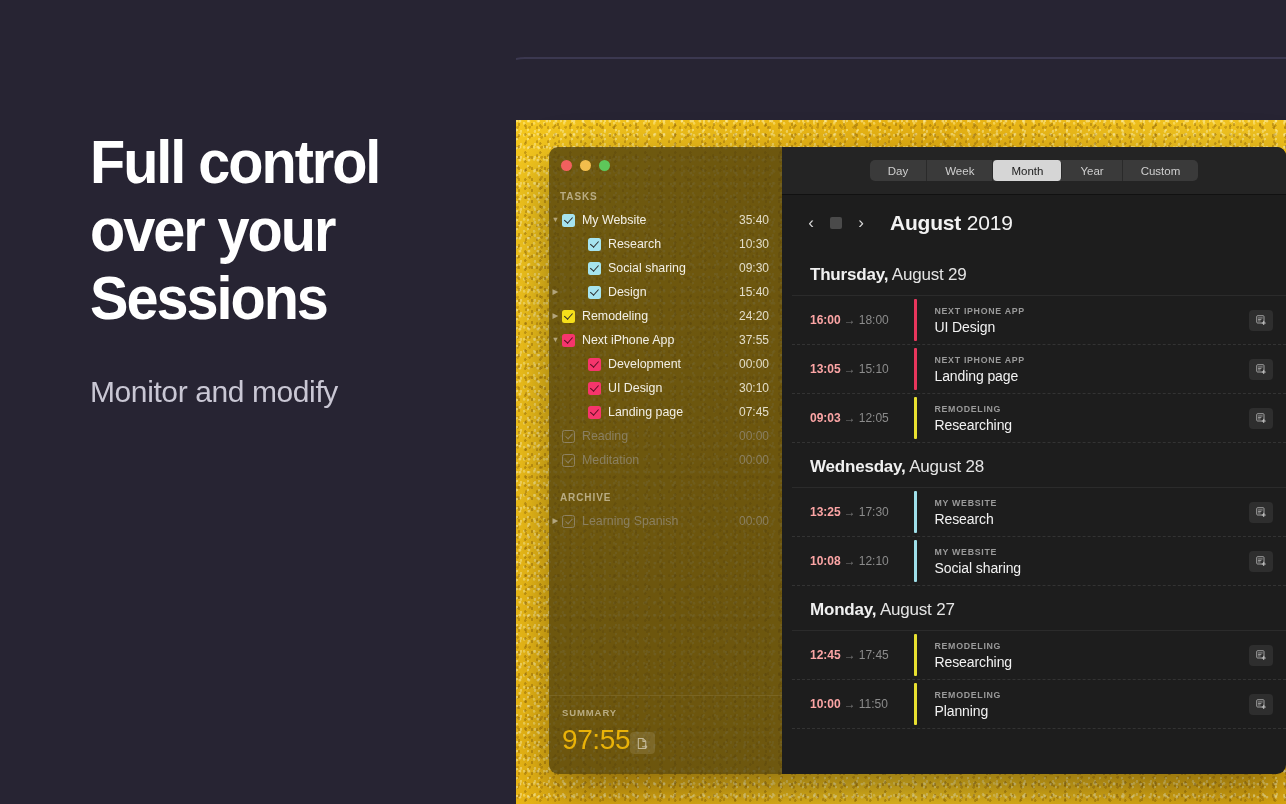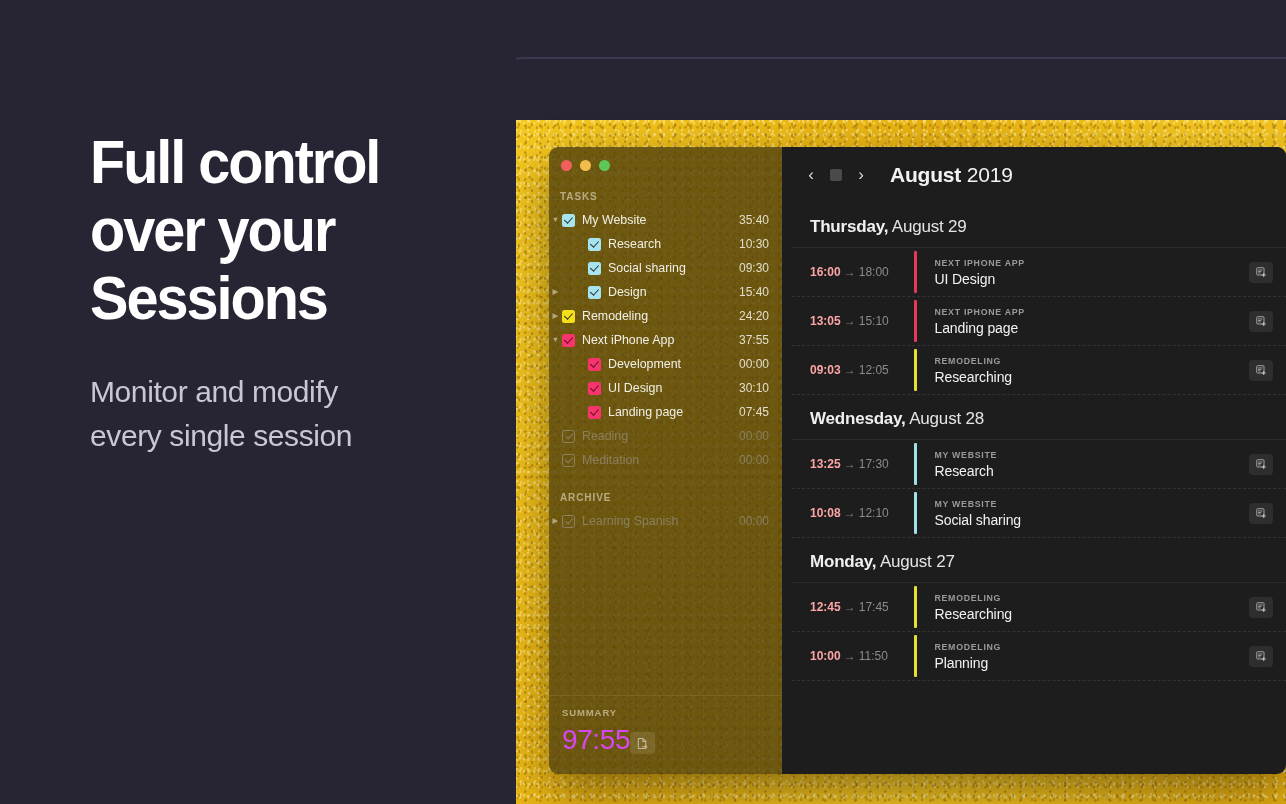"Day" div.toolbar { html: none -> <div> <div> <div>Day</div> <div>Week</div> <div>Month</div> <div>Year</div> <div>Custom</div> </div> </div> }
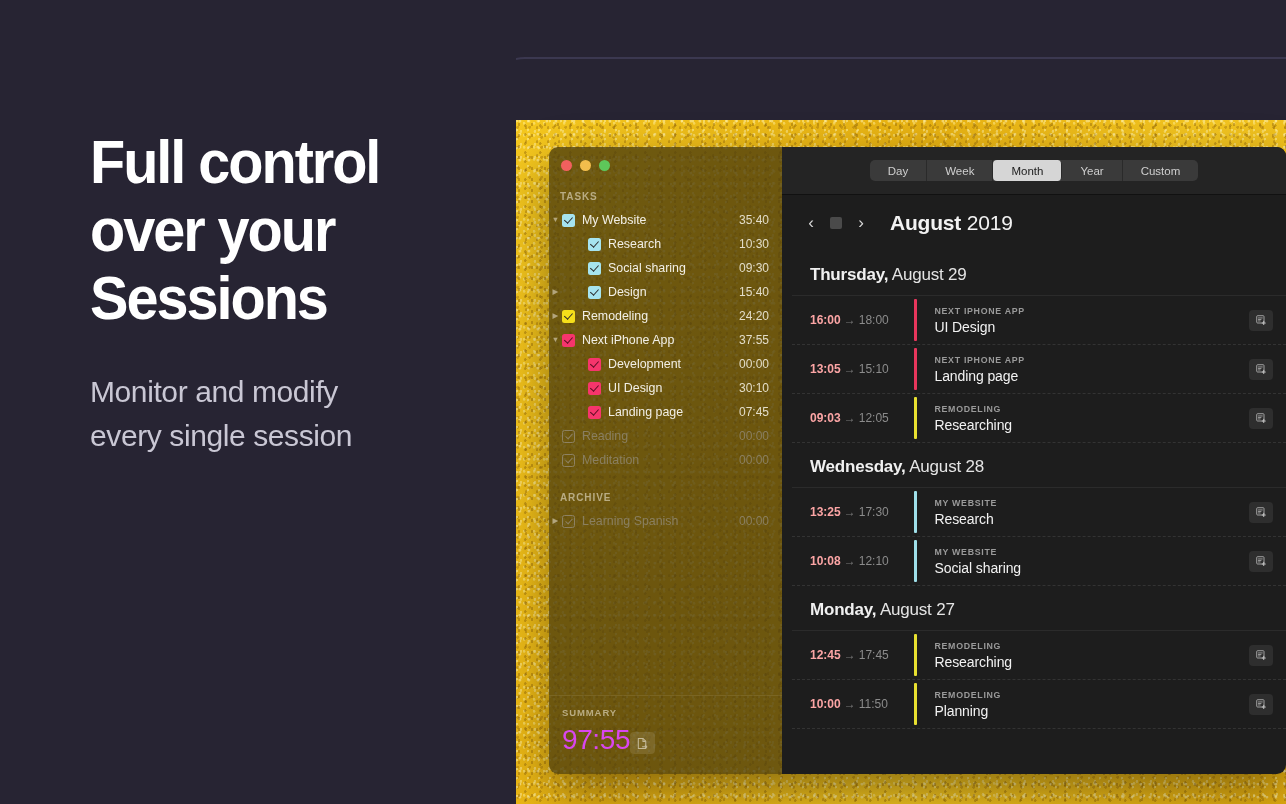"every single session" div { html: <div>every single session</div> -> none }
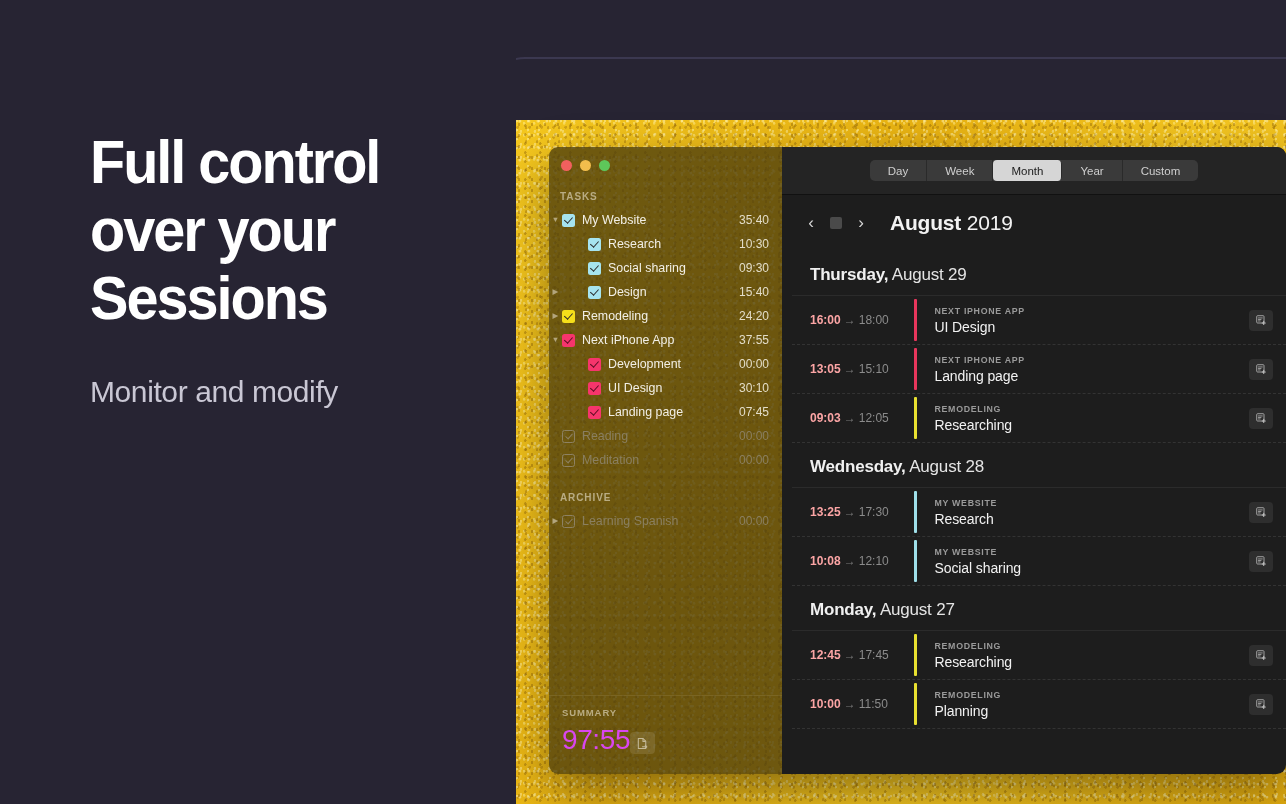"97:55" .summary-value { color: #d946ef -> #eab308 }
